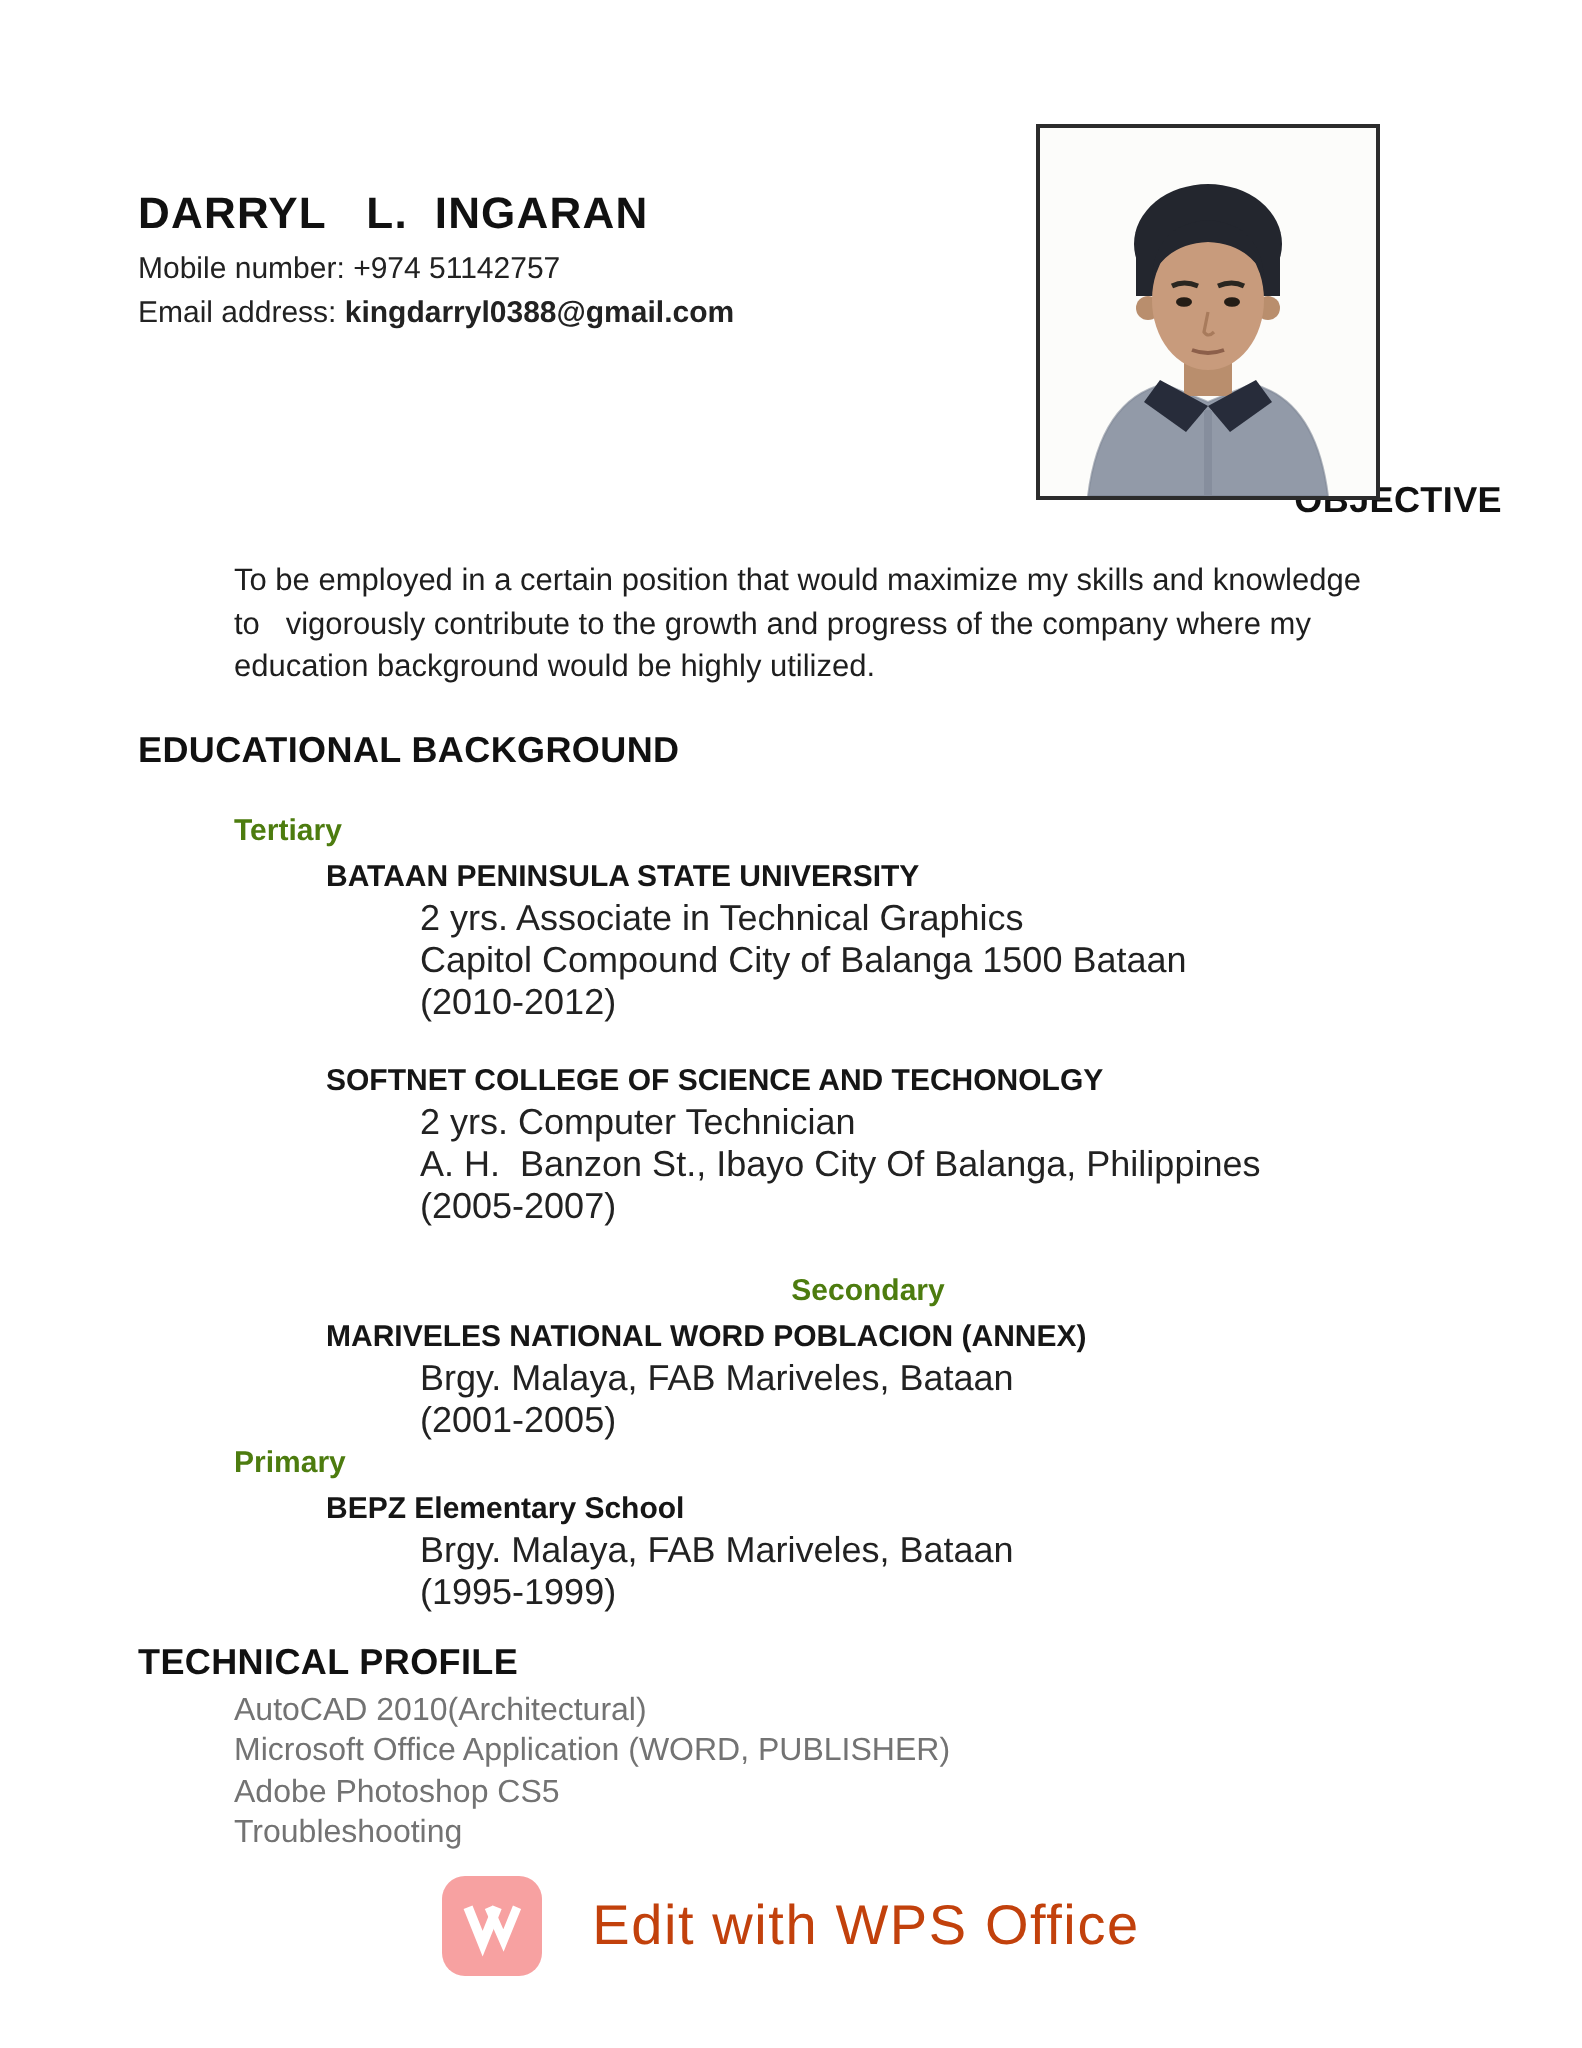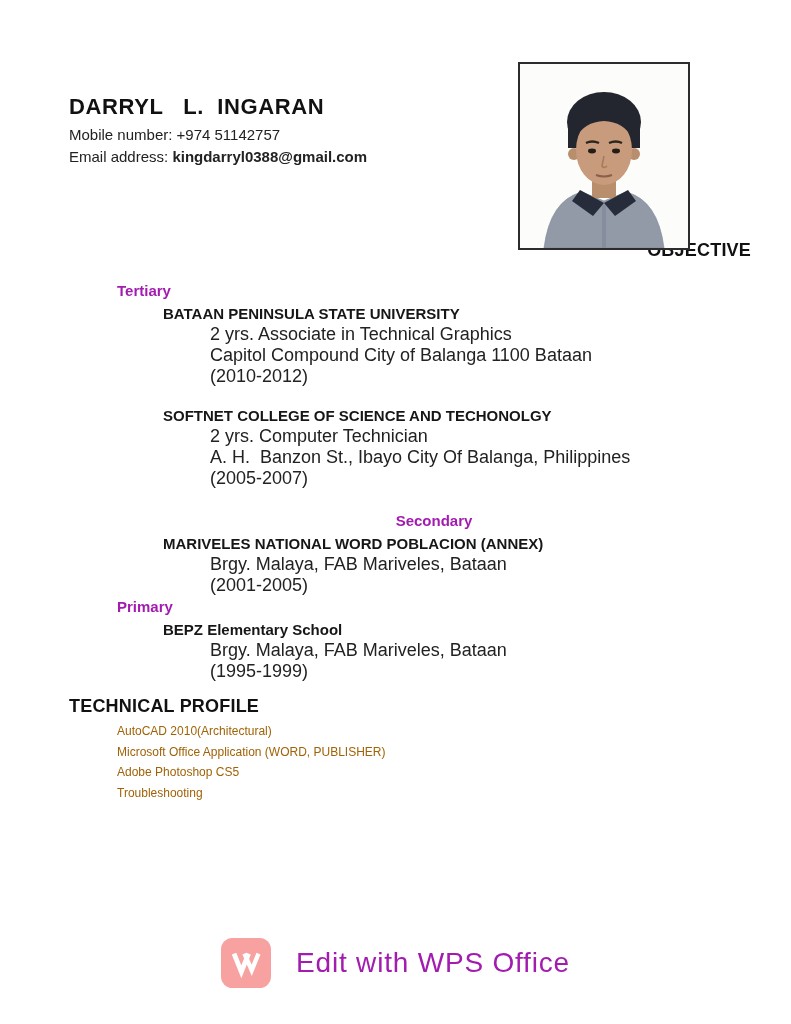"To be employed in a" div.para { html: none -> <div>To be employed in a certain position that would maximize my skills and knowledge to vigorously contribute to the growth and progress of the company where my education background would be highly utilized.</div> }
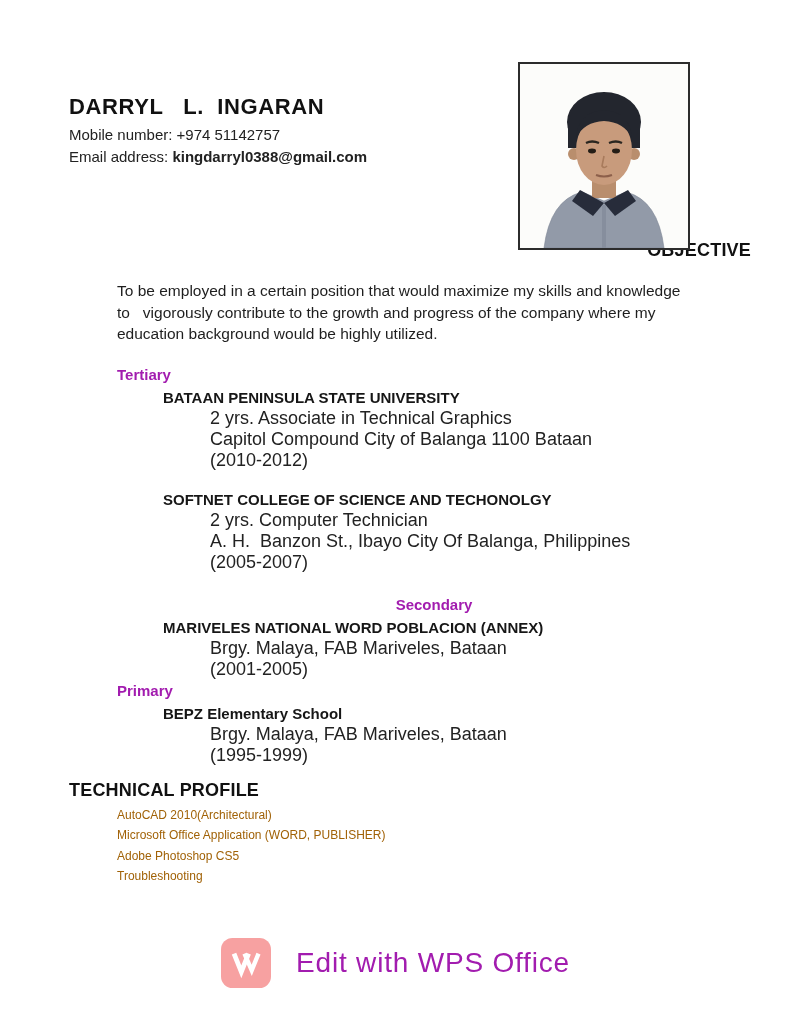"EDUCATIONAL BACKGROUND" div.section-heading { html: none -> <div>EDUCATIONAL BACKGROUND</div> }
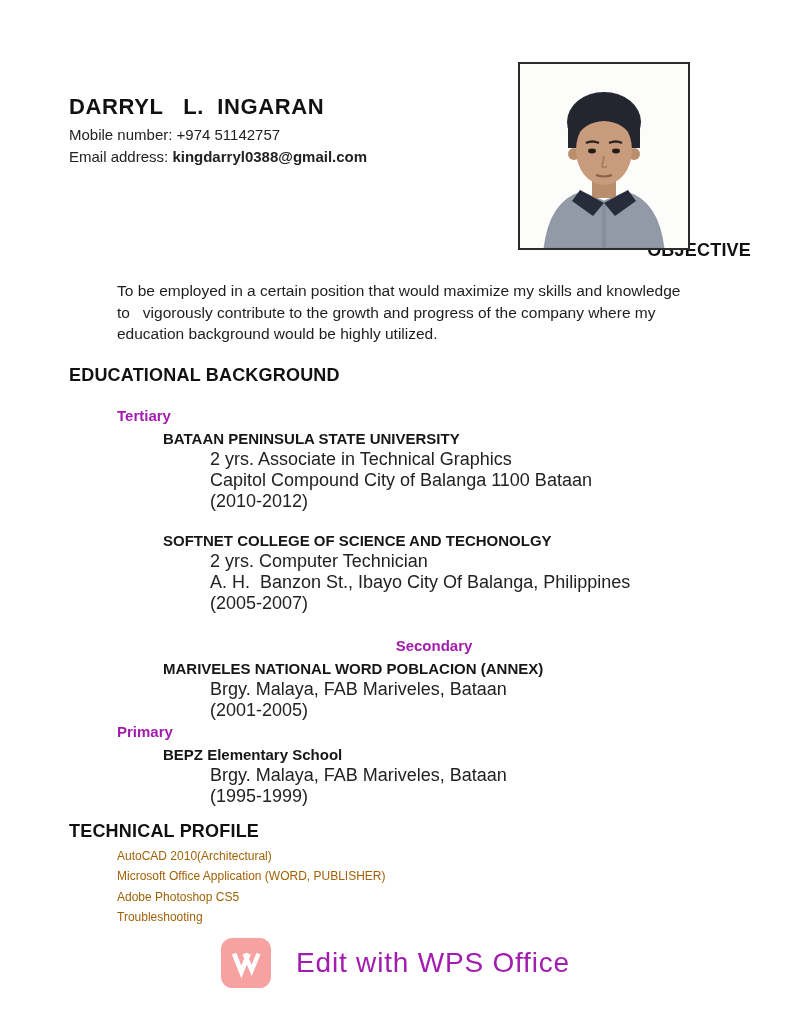"Tertiary" .level-label { color: #a21caf -> #4d7c0f }
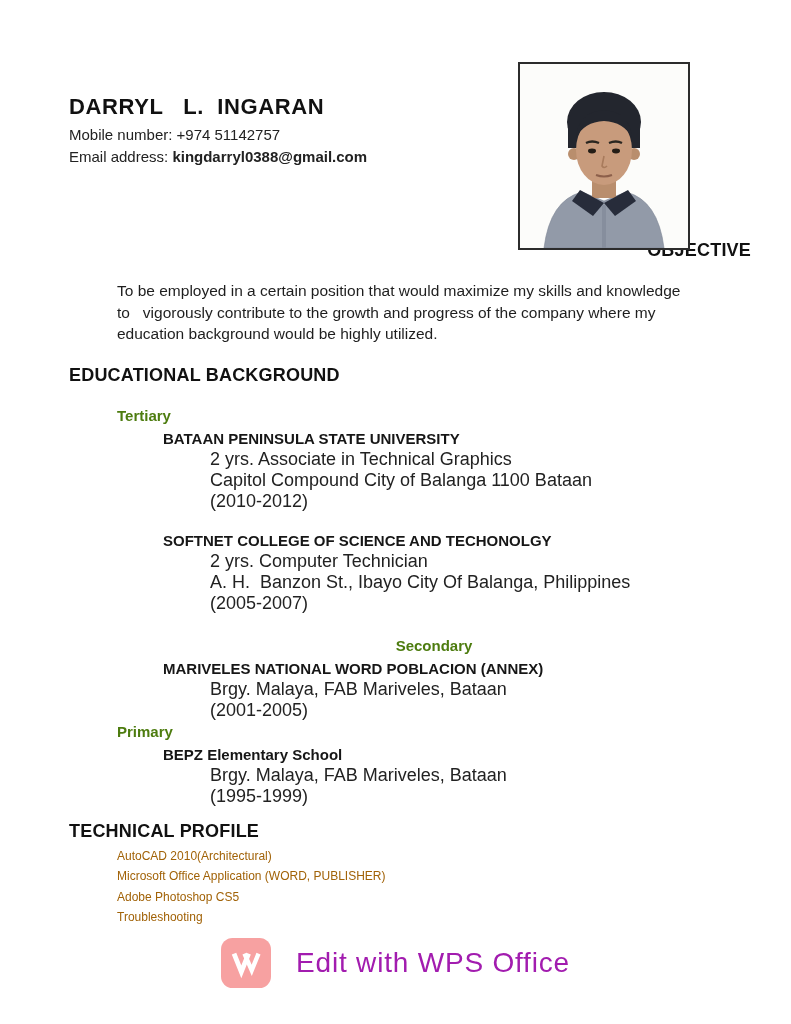"Capitol Compound City of Balanga" div.detail-line { text: 1100 -> 1500 }
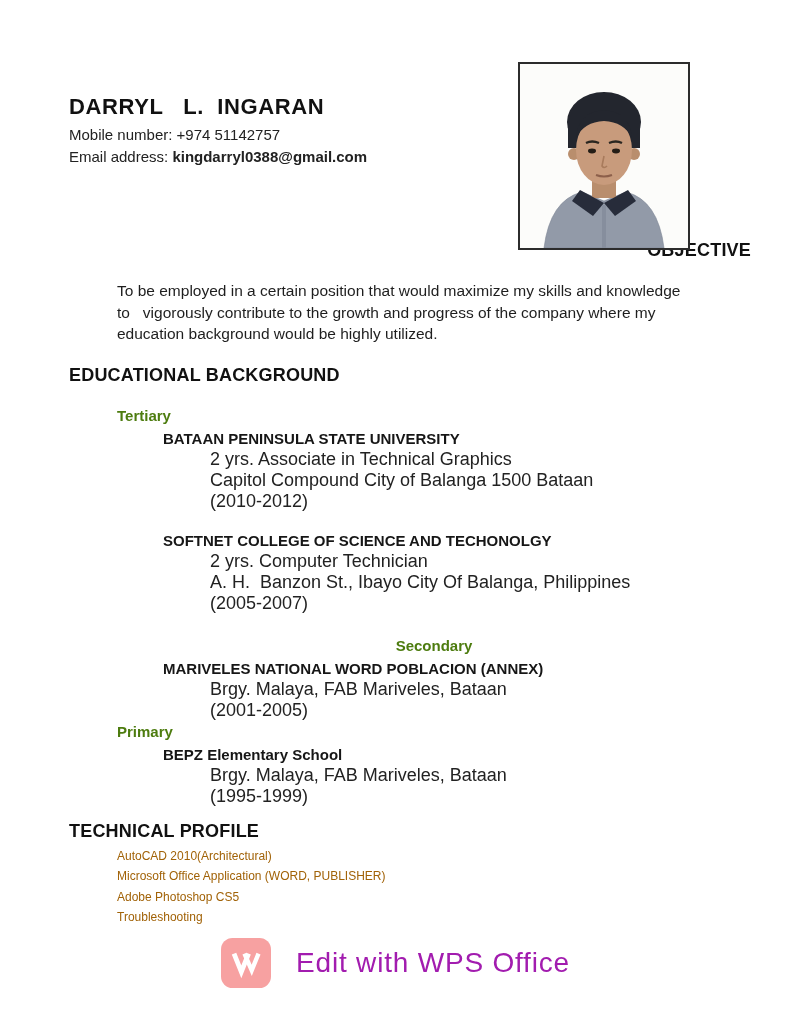"AutoCAD 2010(Architectural)" .tech-item { color: #a16207 -> #737373; font-size: 12px -> 16px }
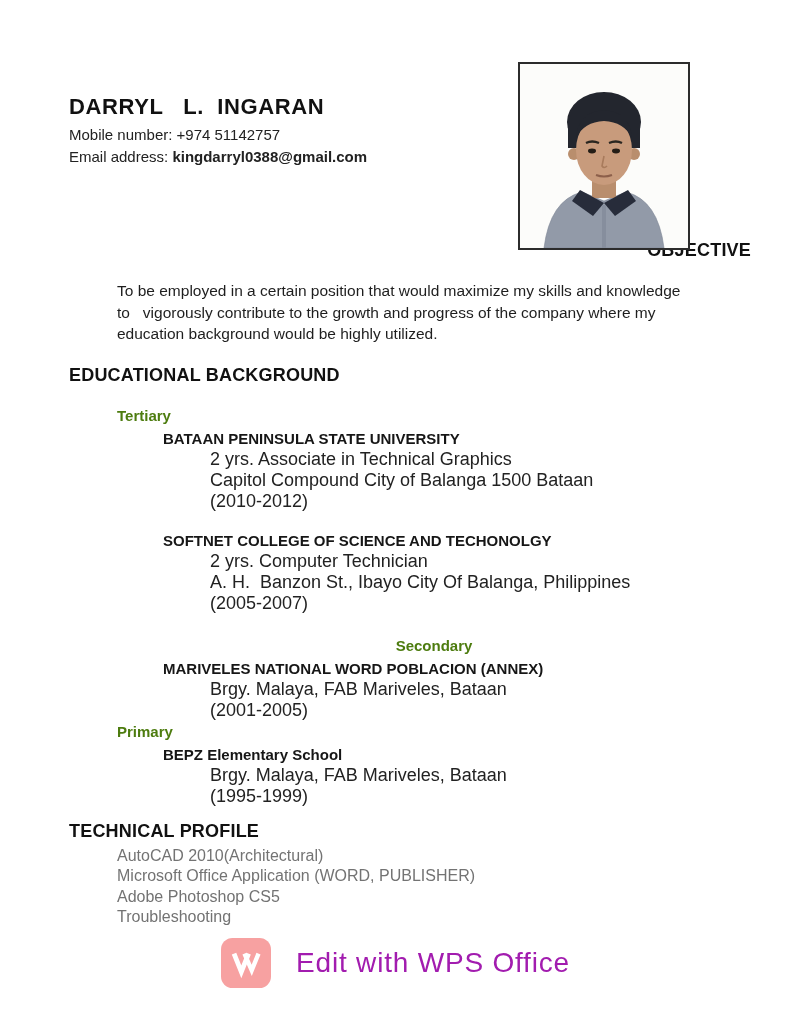"Edit with WPS Office" .watermark-text { color: #a21caf -> #c2410c }
